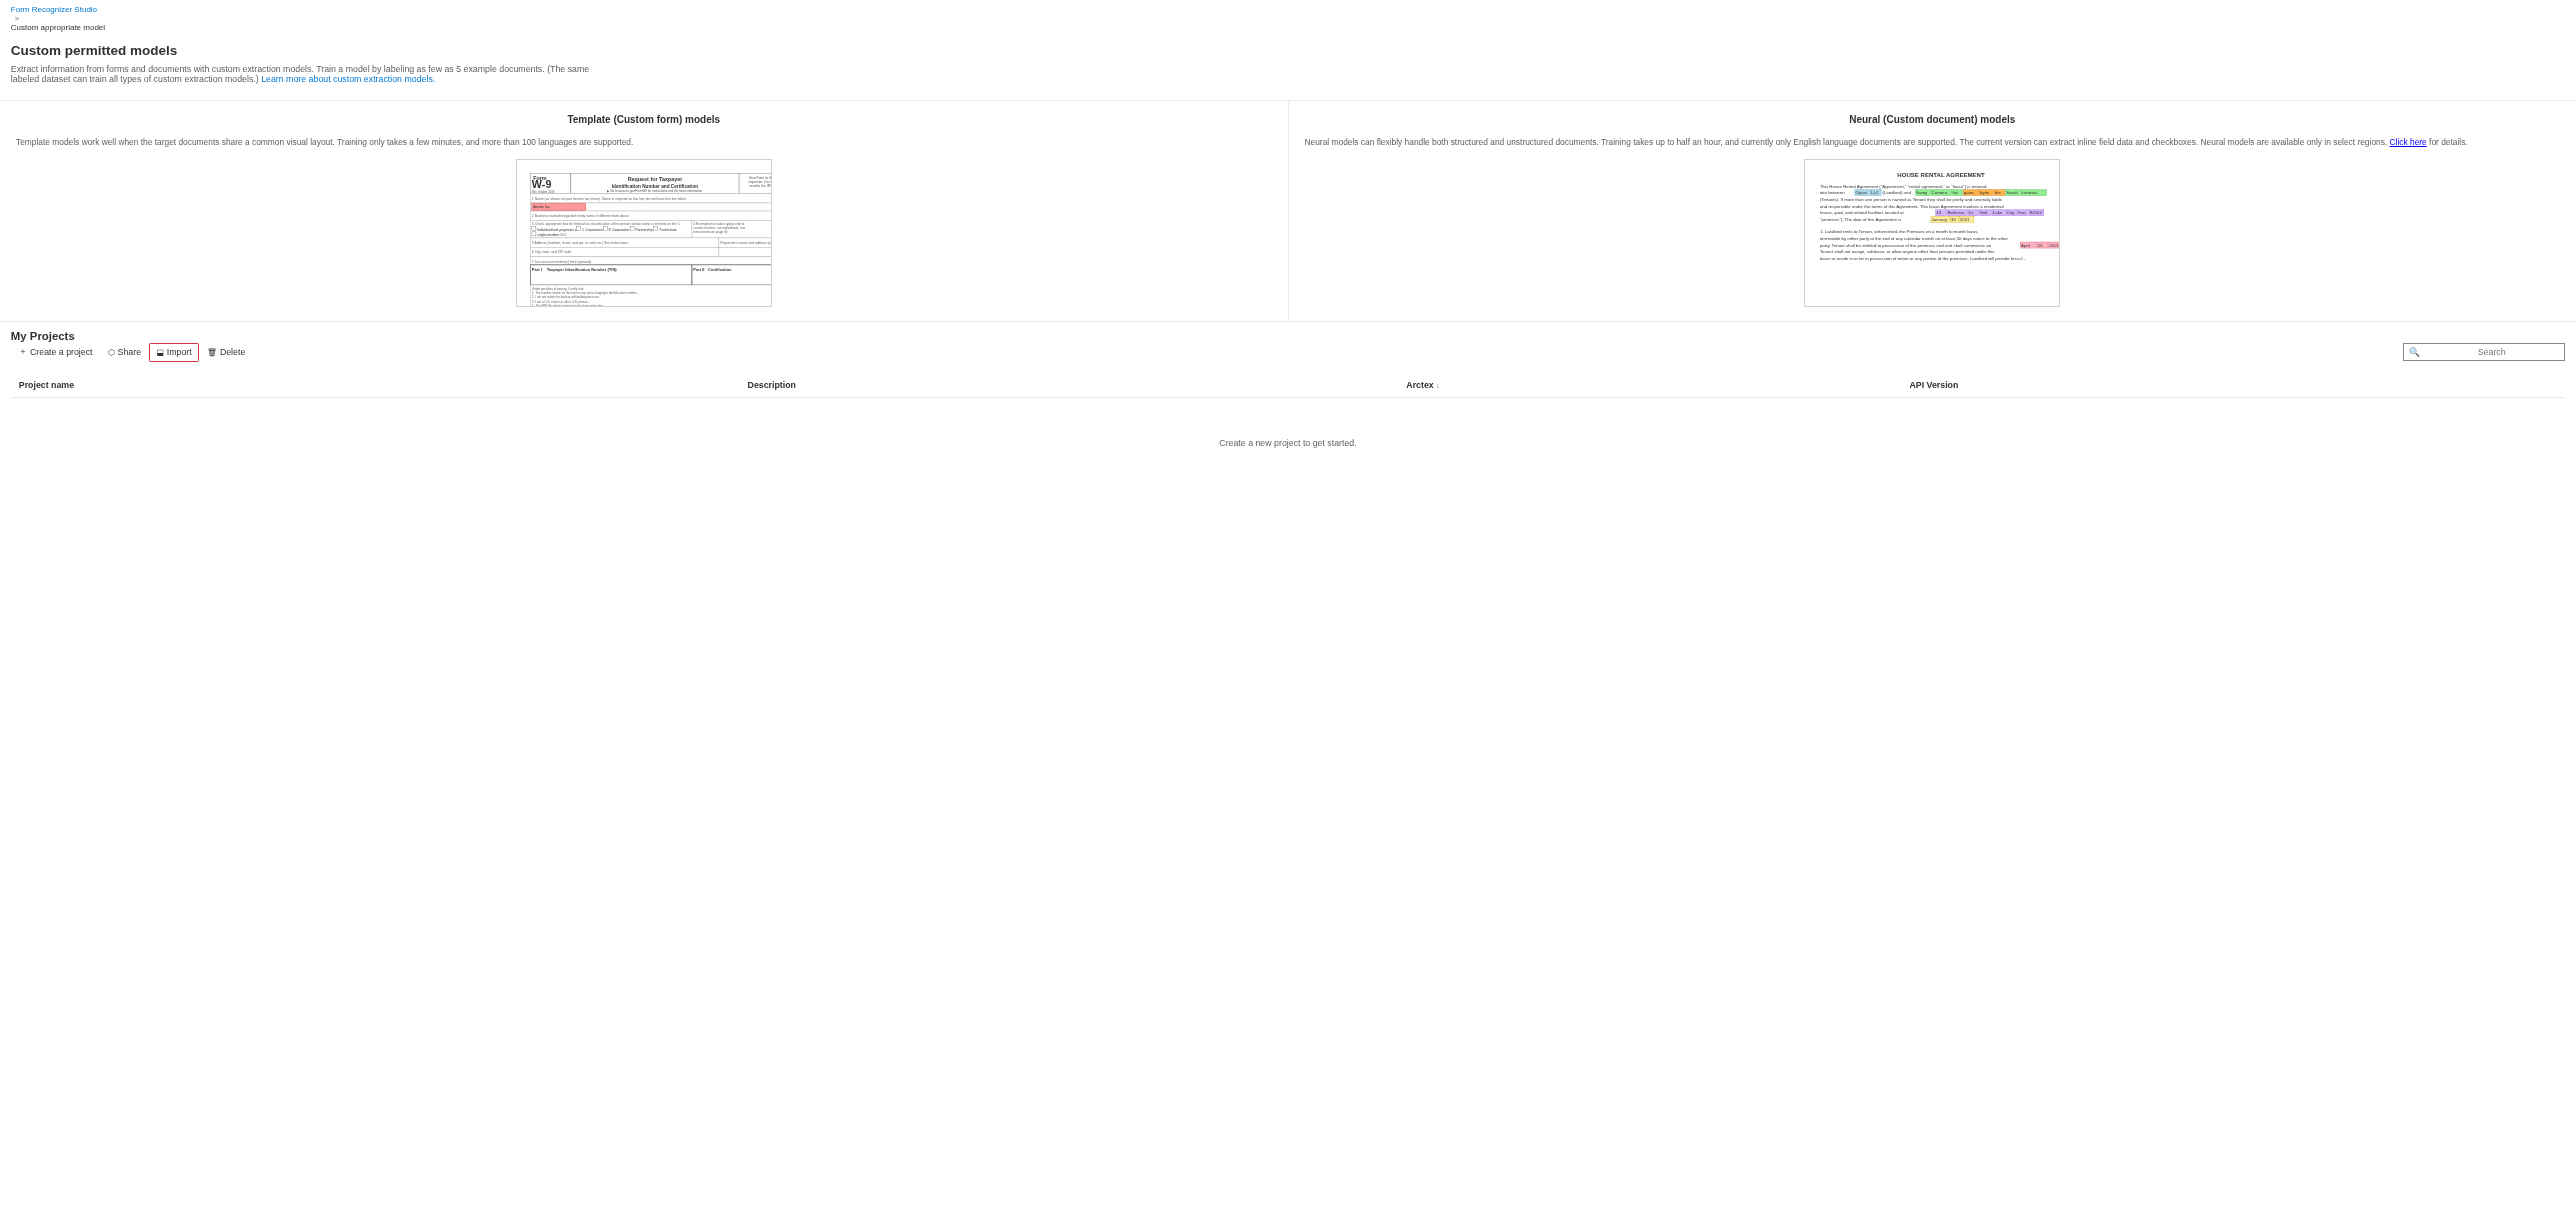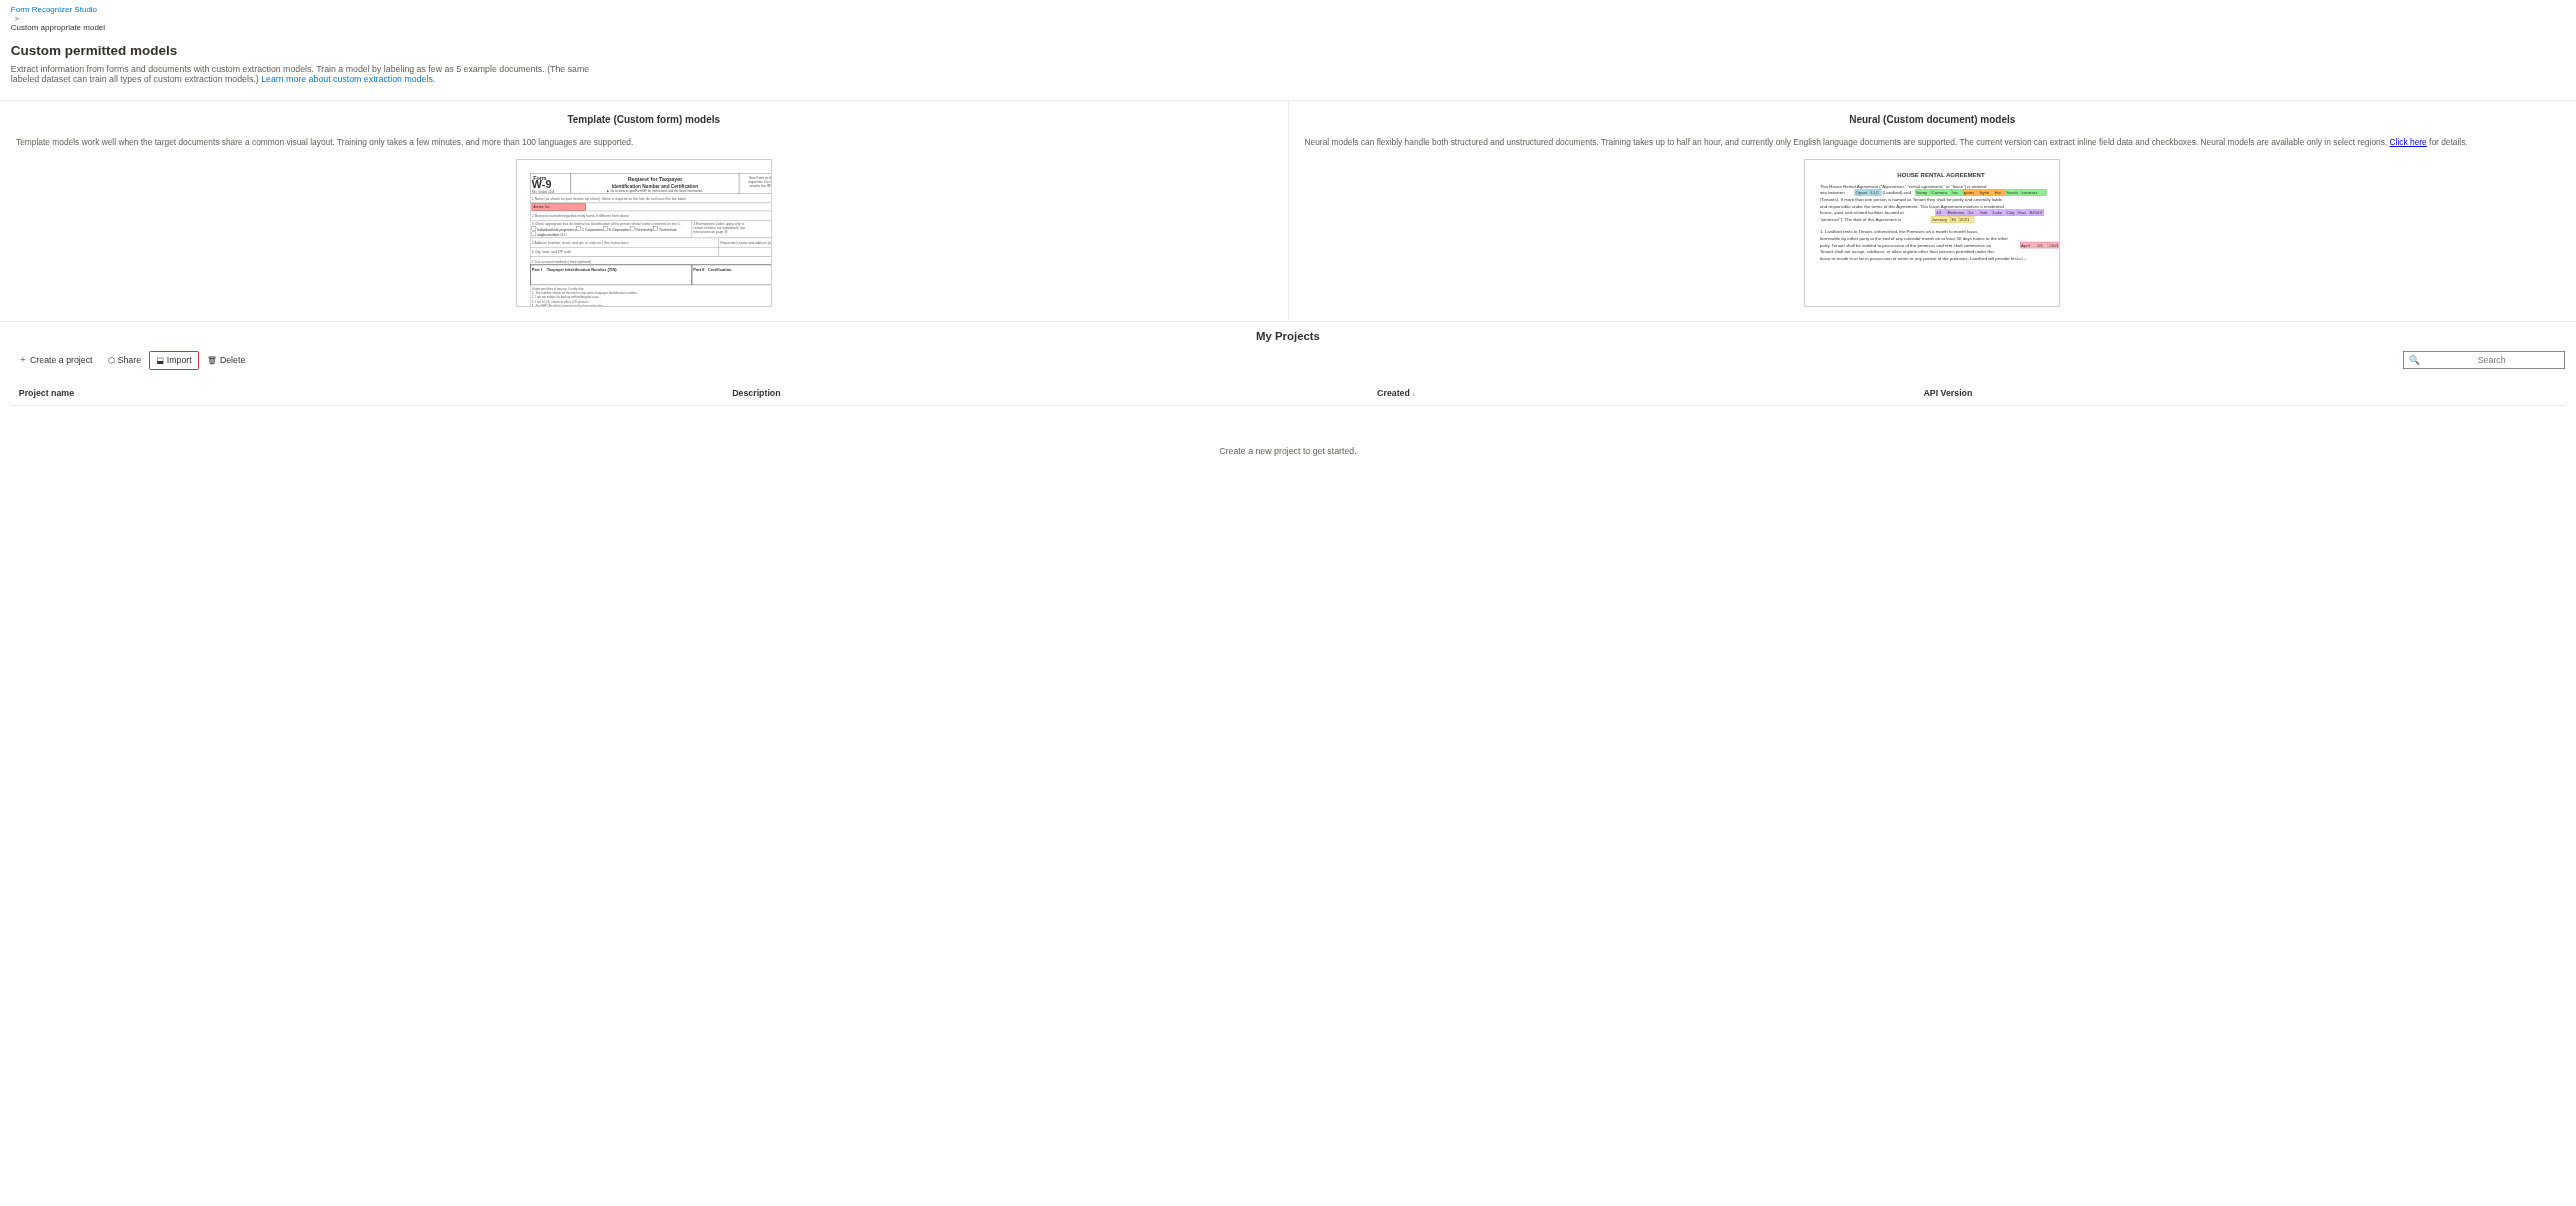"My Projects" .projects-title { margin-bottom: 8px -> 0; text-align: center -> none }
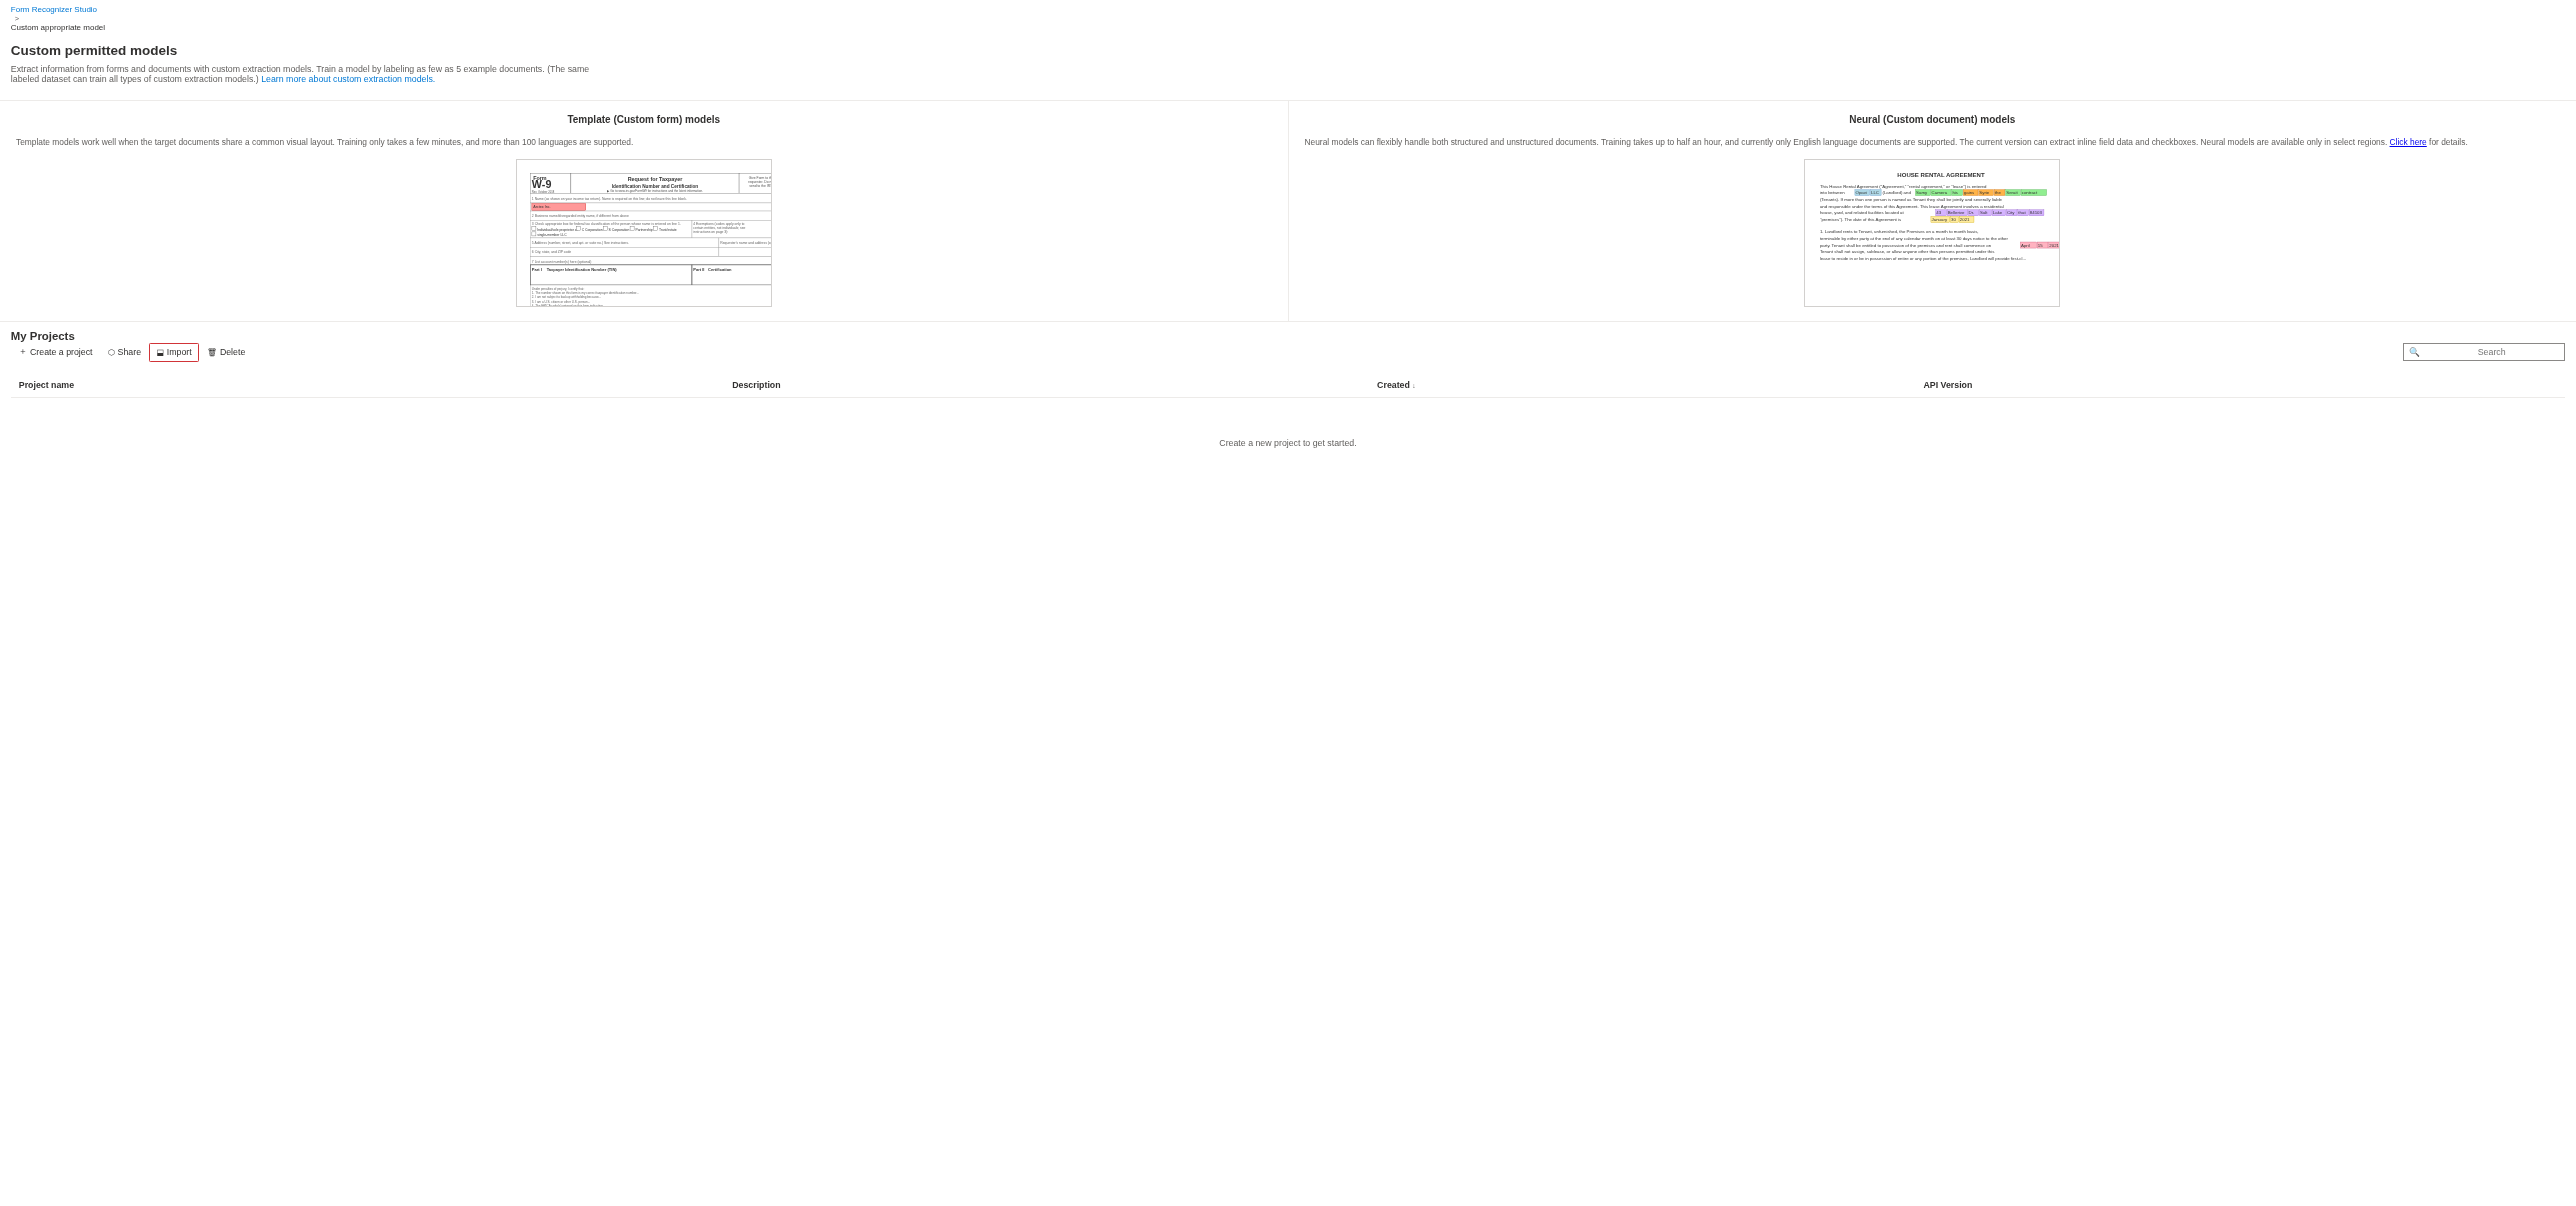"Created" span { text: Created -> Arctex }
